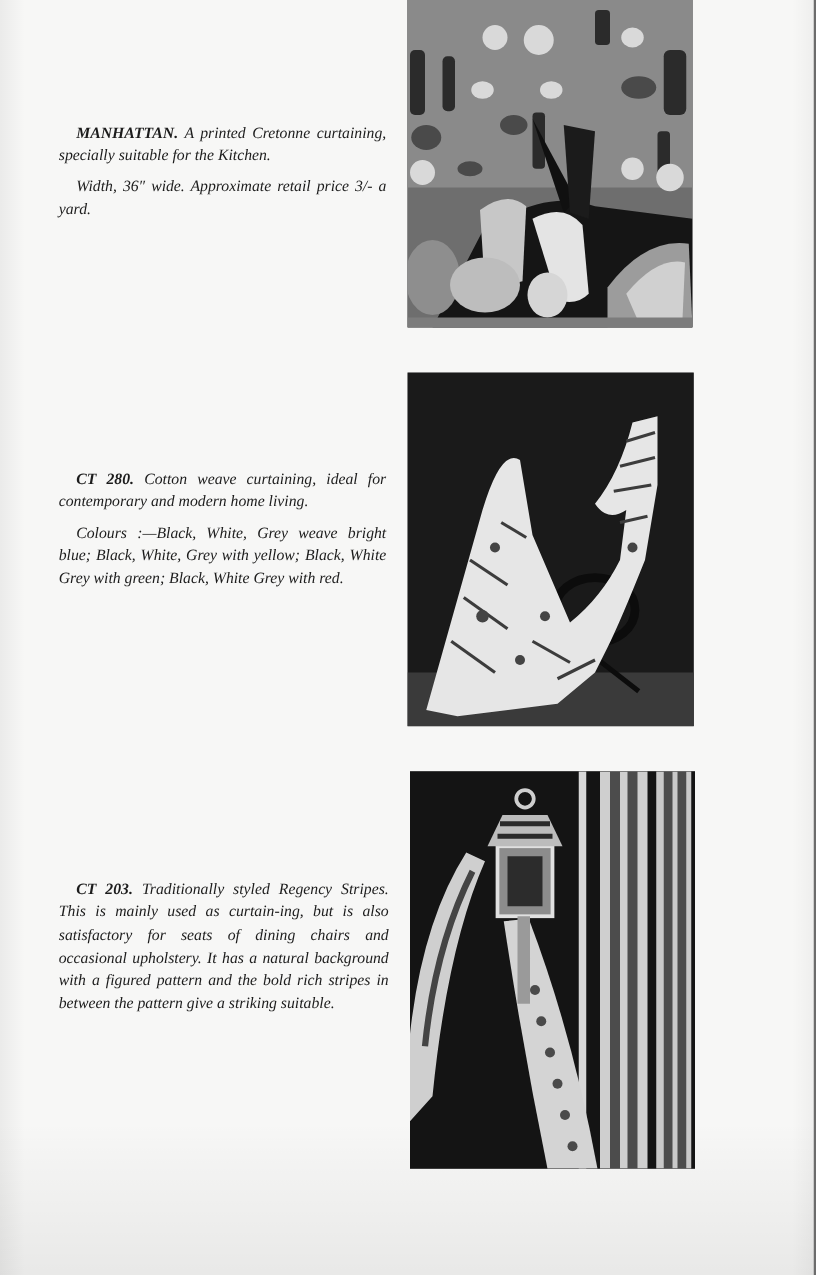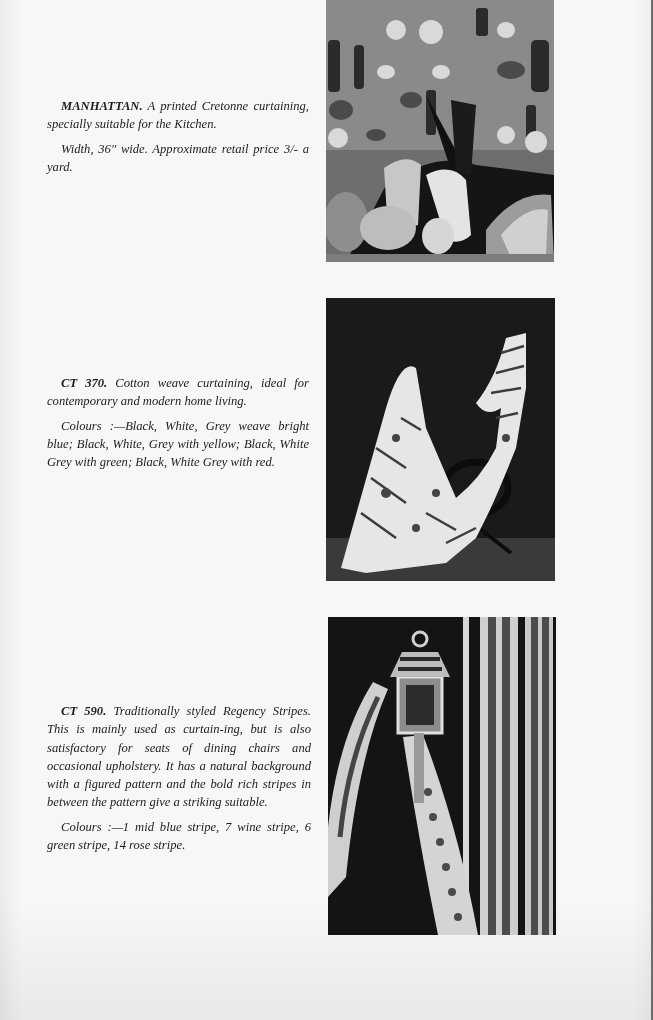"CT 370." span.code { text: 370 -> 280 }
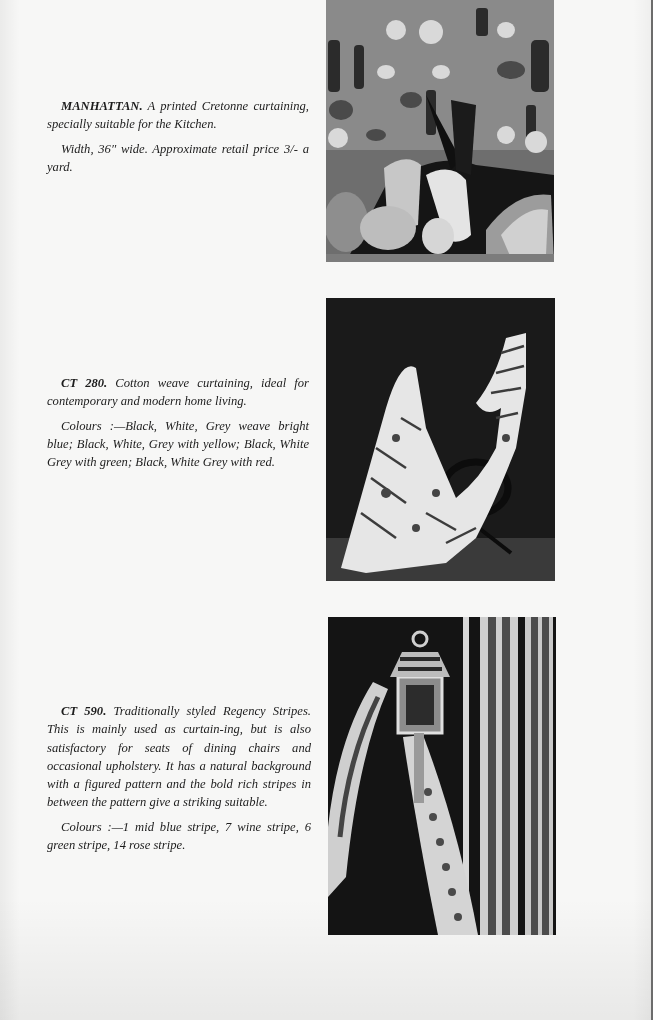"CT 590." span.code { text: 590 -> 203 }
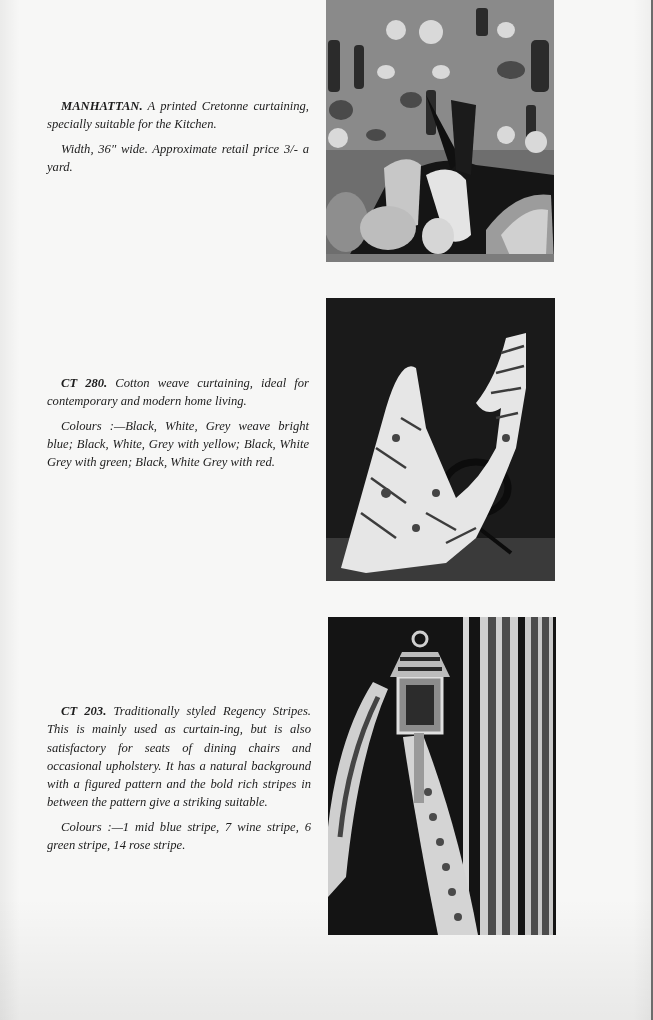"Colours :—1 mid blue stripe," p { html: <p>Colours :—1 mid blue stripe, 7 wine stripe, 6 green stripe, 14 rose stripe.</p> -> none }
